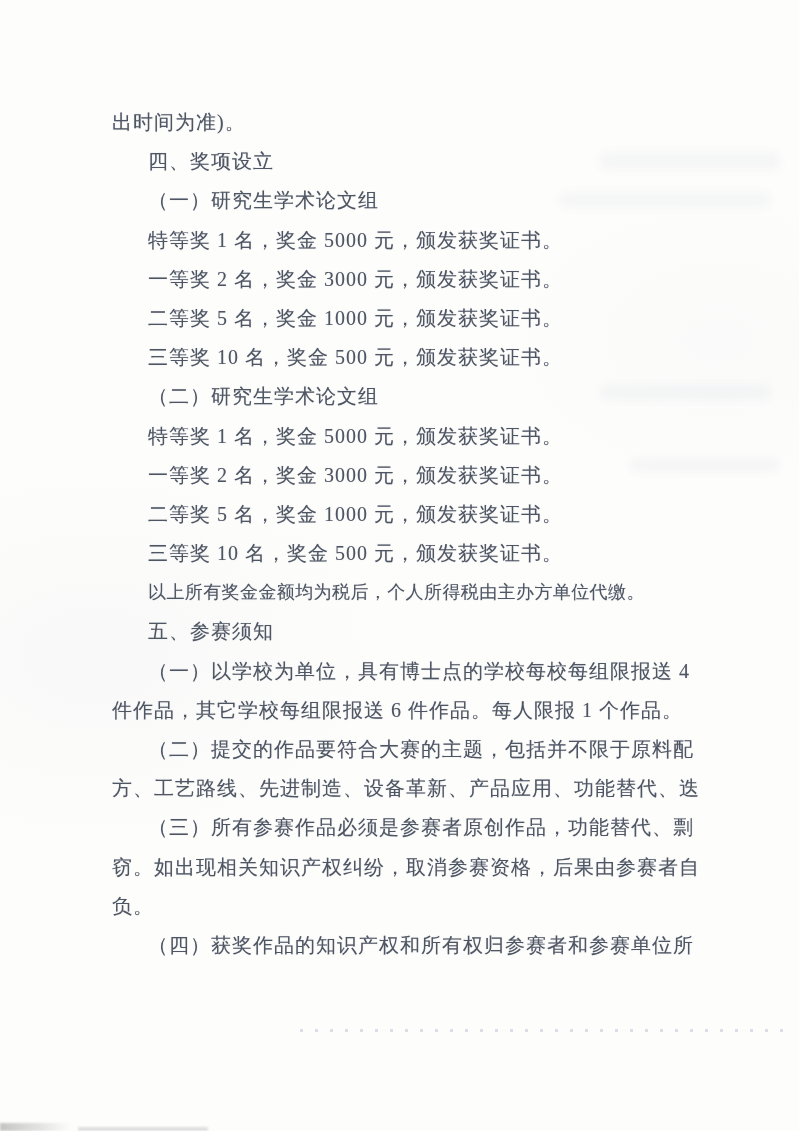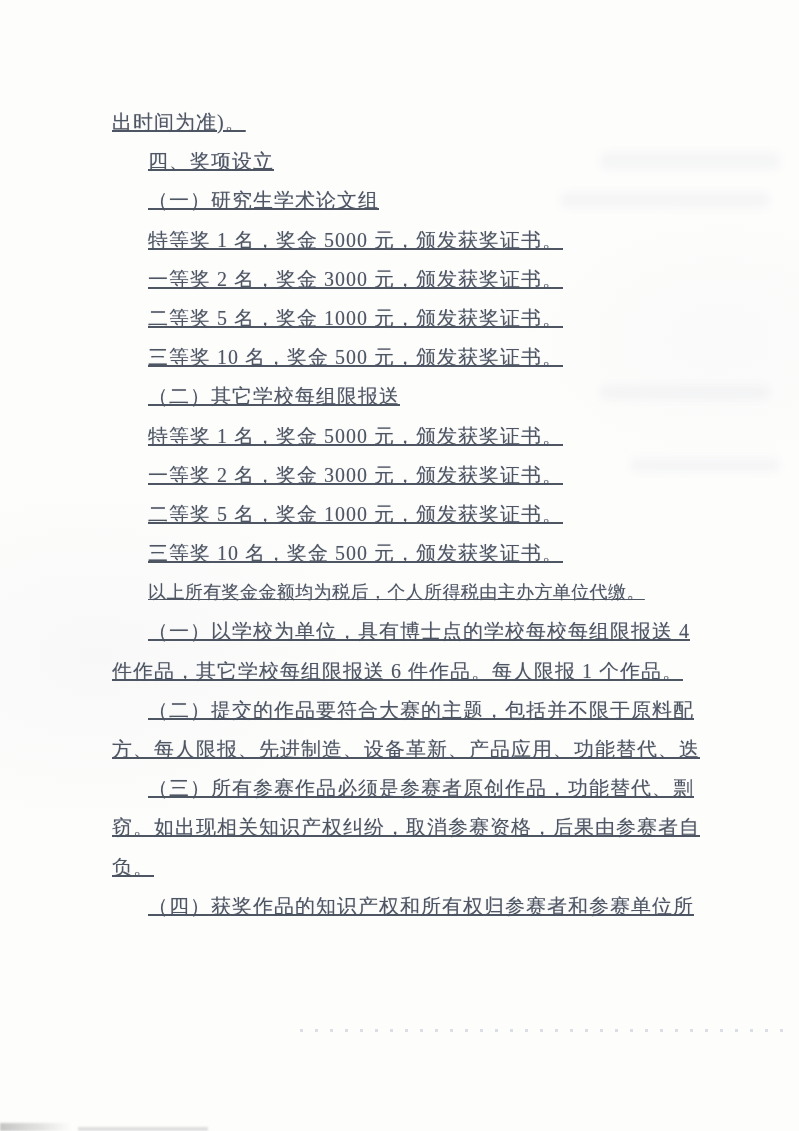"出时间为准)。" .line { text-decoration: underline -> none }
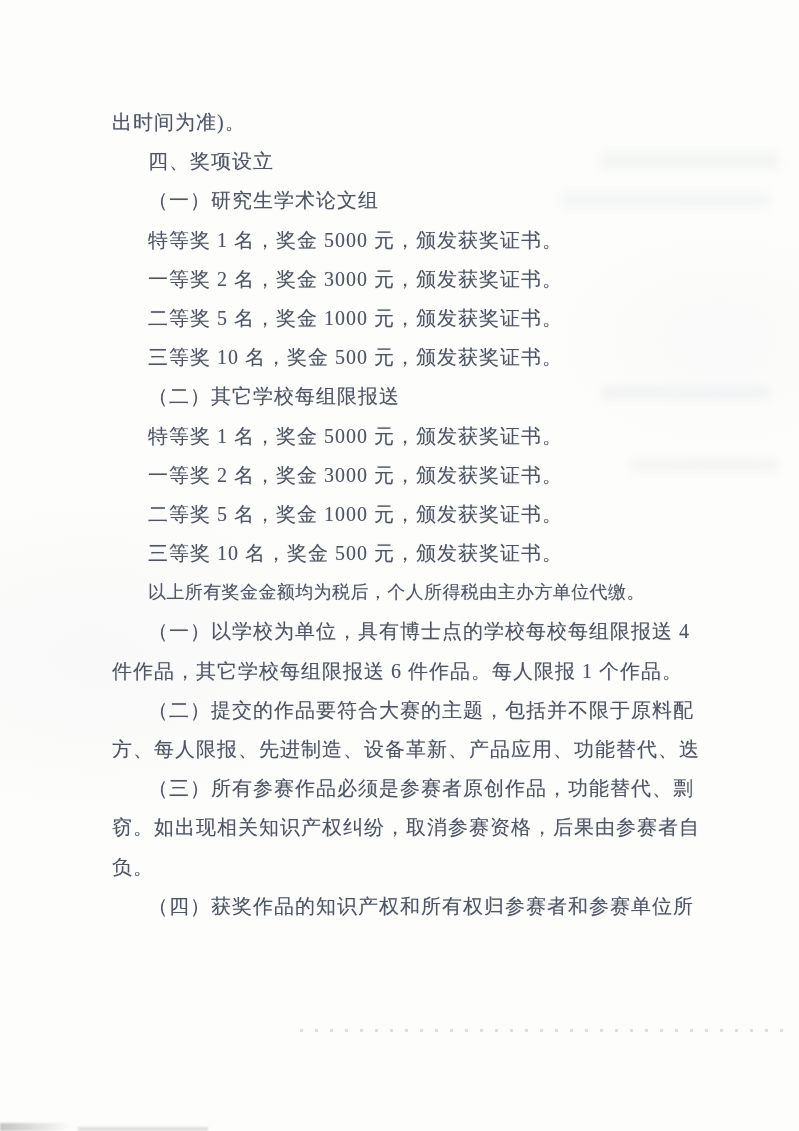"（二）其它学校每组限报送" div.line { text: 其它学校每组限报送 -> 研究生学术论文组 }
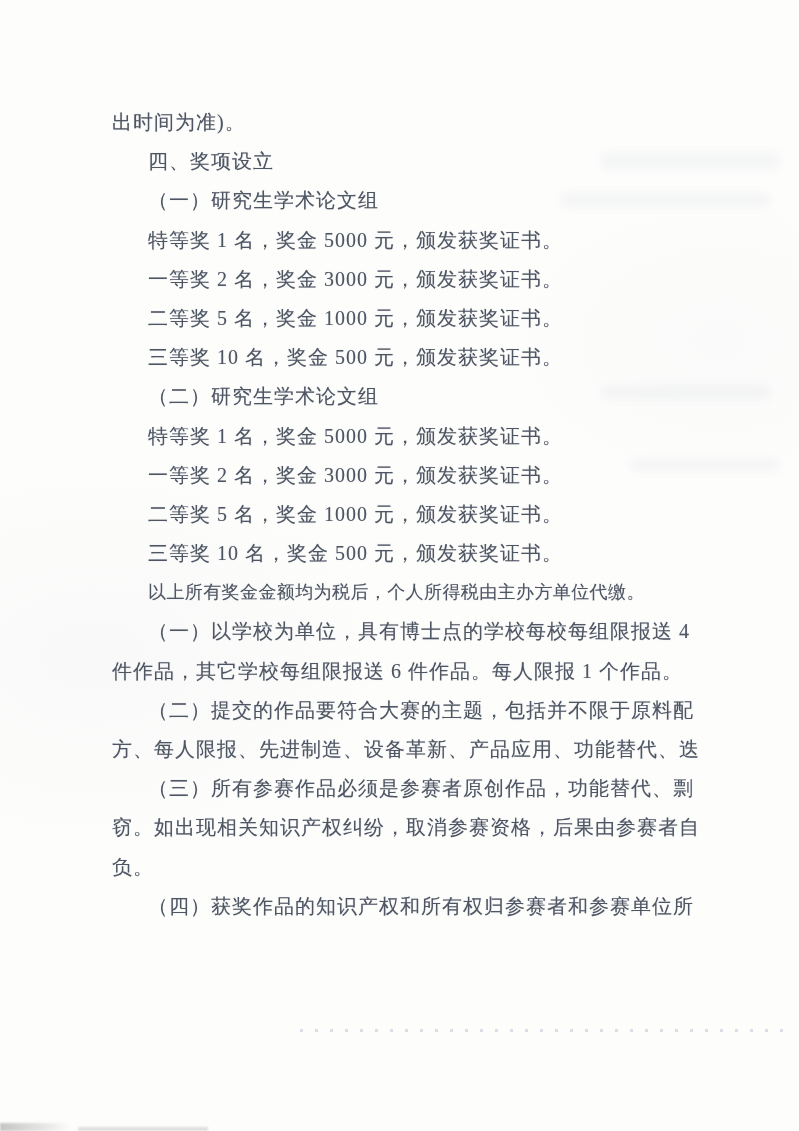"五、参赛须知" div.line { html: none -> <div>五、参赛须知</div> }
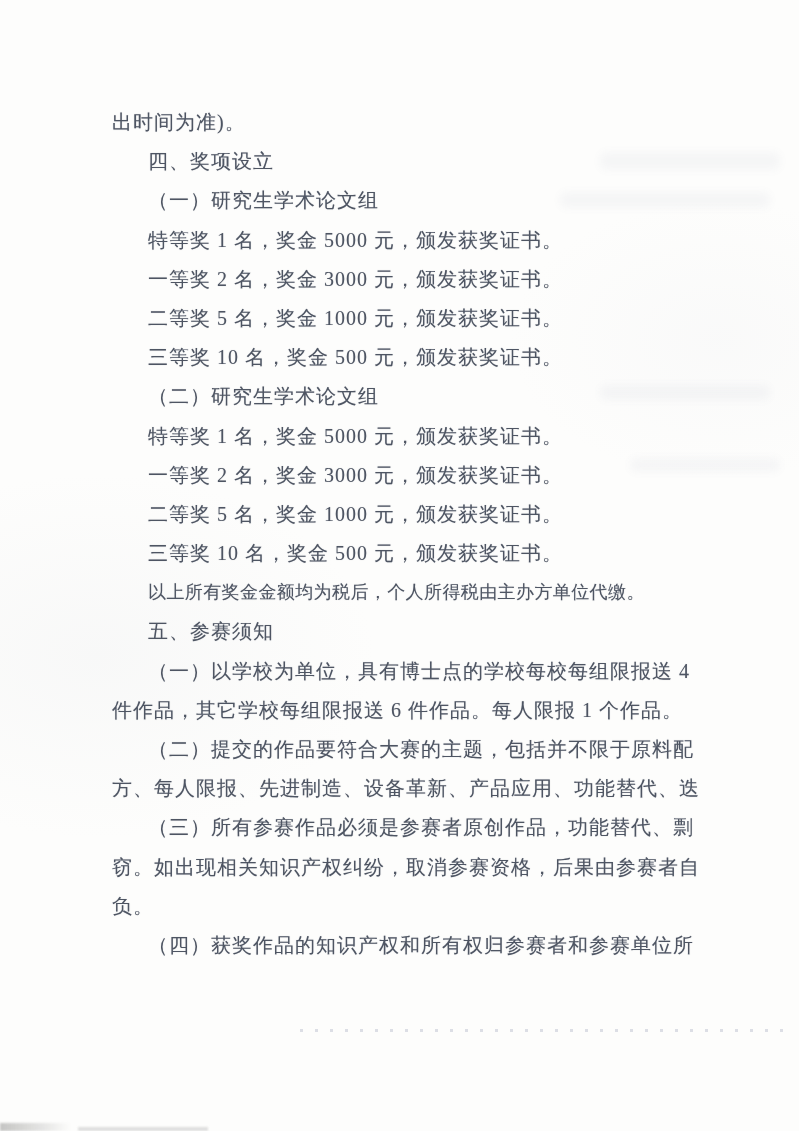"方、每人限报、先进制造、设备革新、产品应用、功能替代、迭" div.line { text: 每人限报 -> 工艺路线 }
